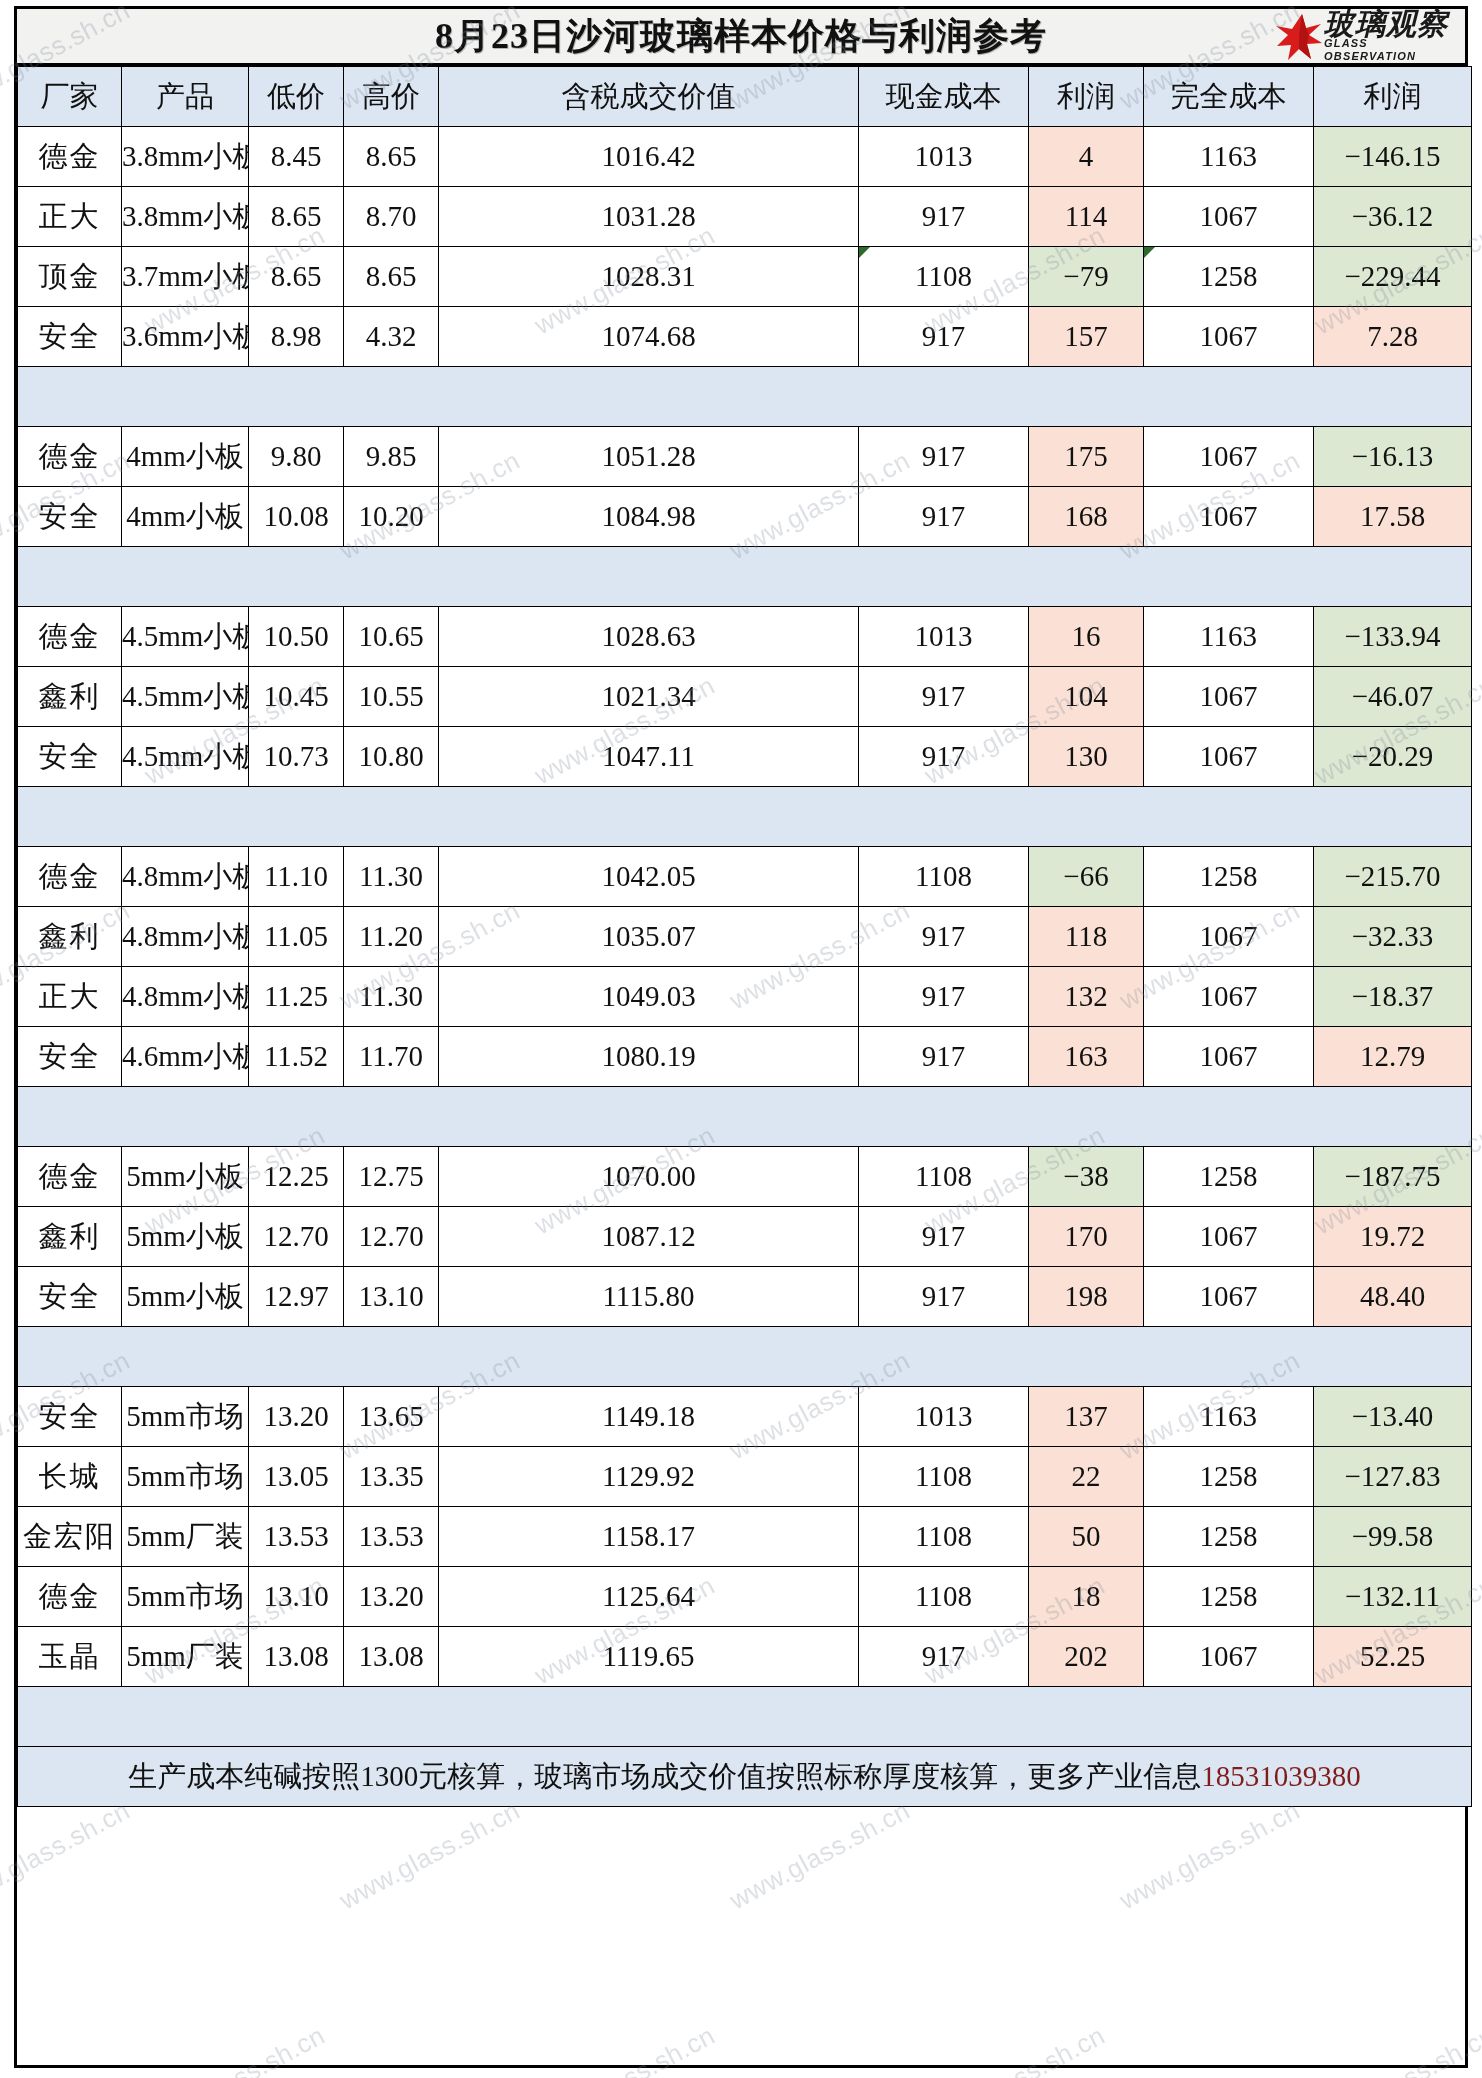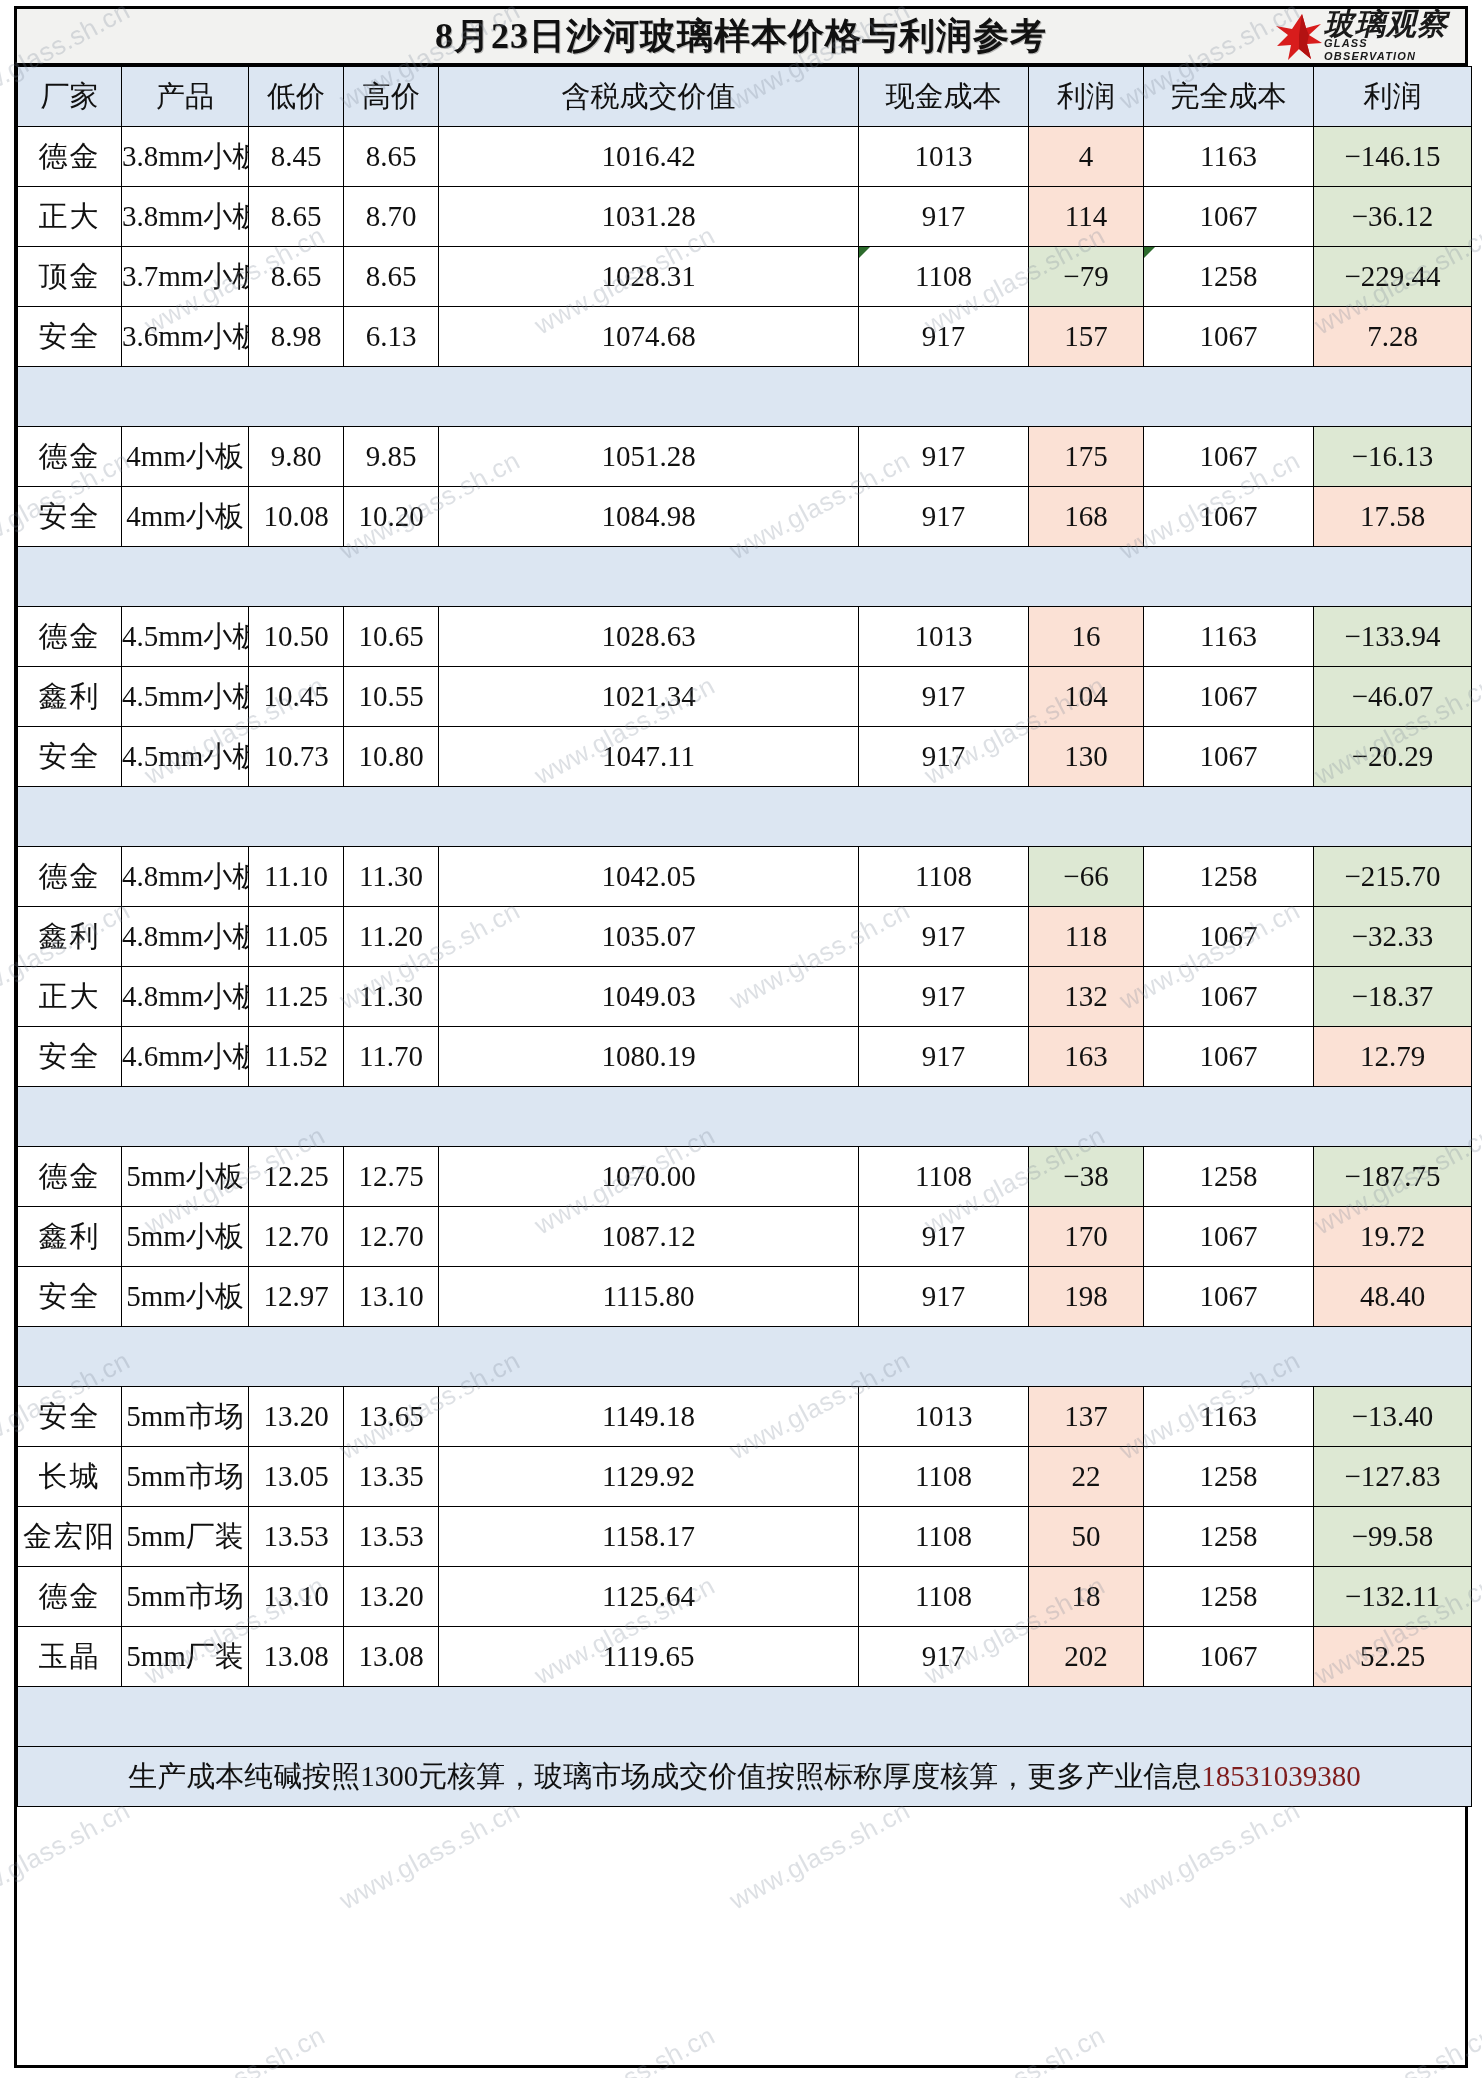"6.13" td { text: 6.13 -> 4.32 }
